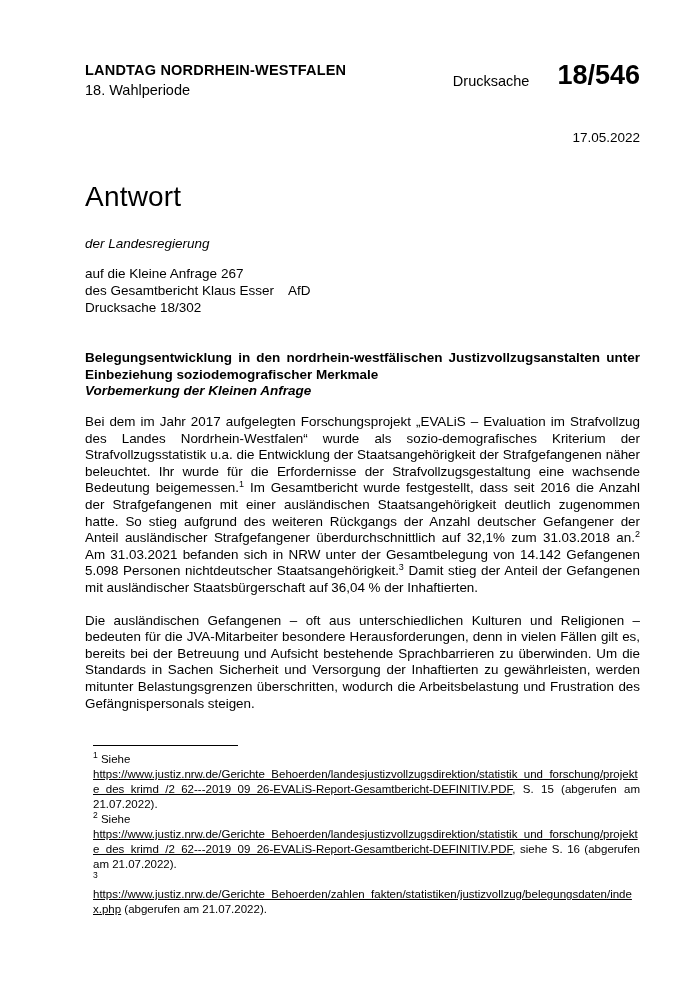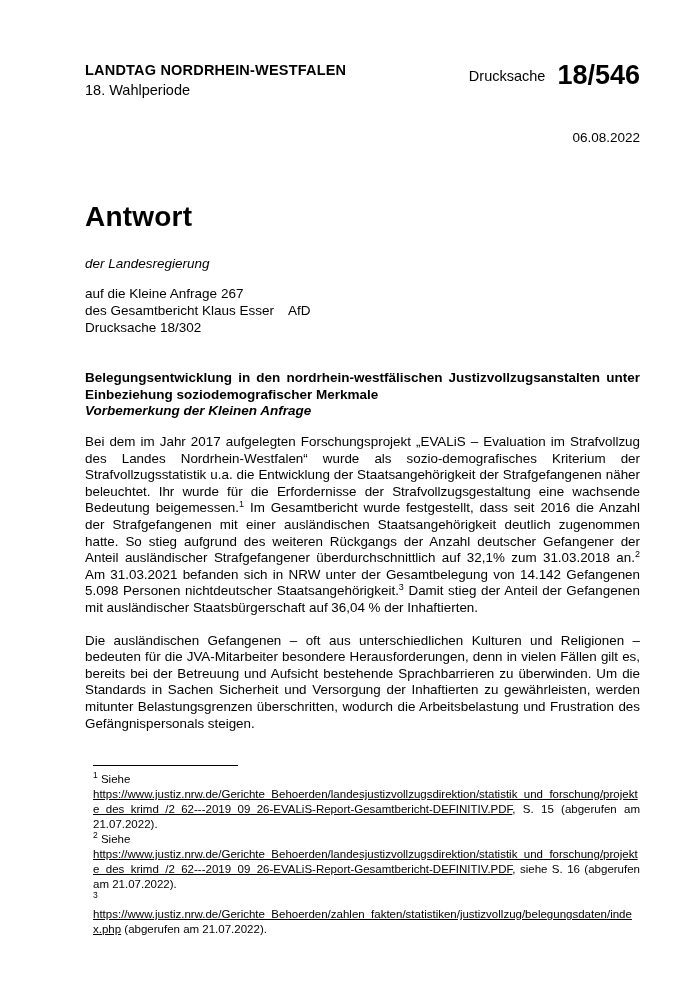"Drucksache" .header-right { align-items: center -> flex-end; gap: 12px -> 28px }
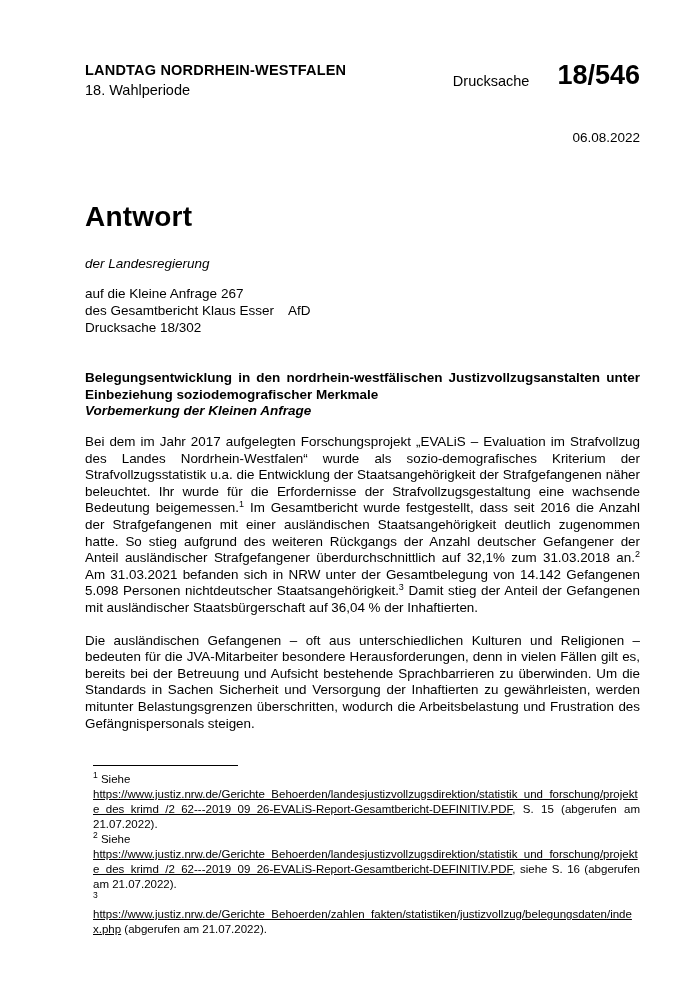"06.08.2022" div.doc-date { text: 06.08.2022 -> 17.05.2022 }
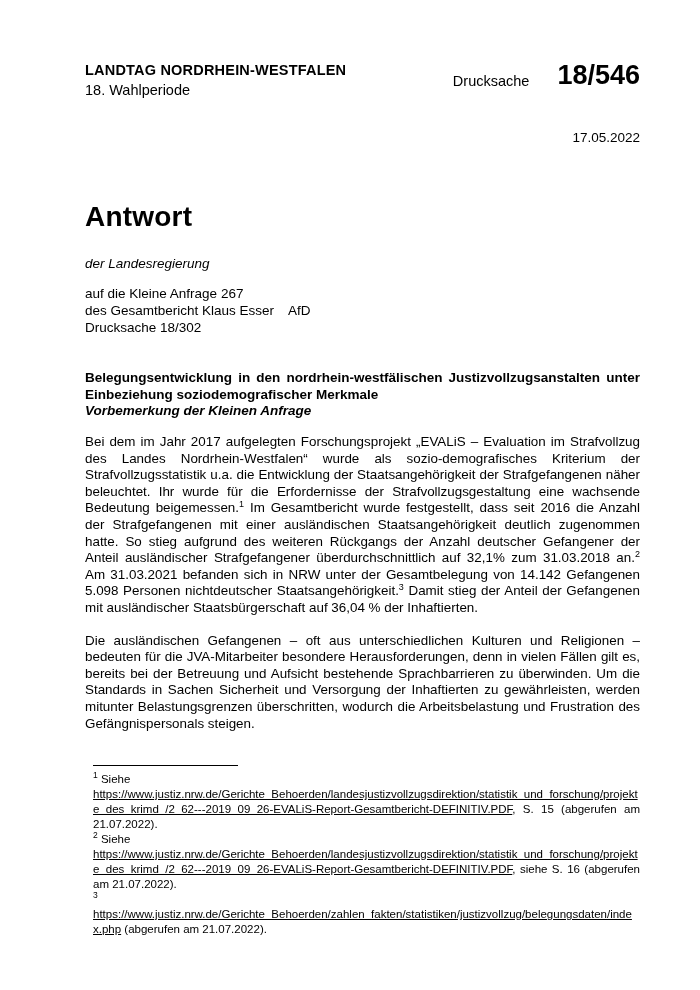"Antwort" .answer-heading { font-weight: bold -> normal; margin-top: 56px -> 36px }
